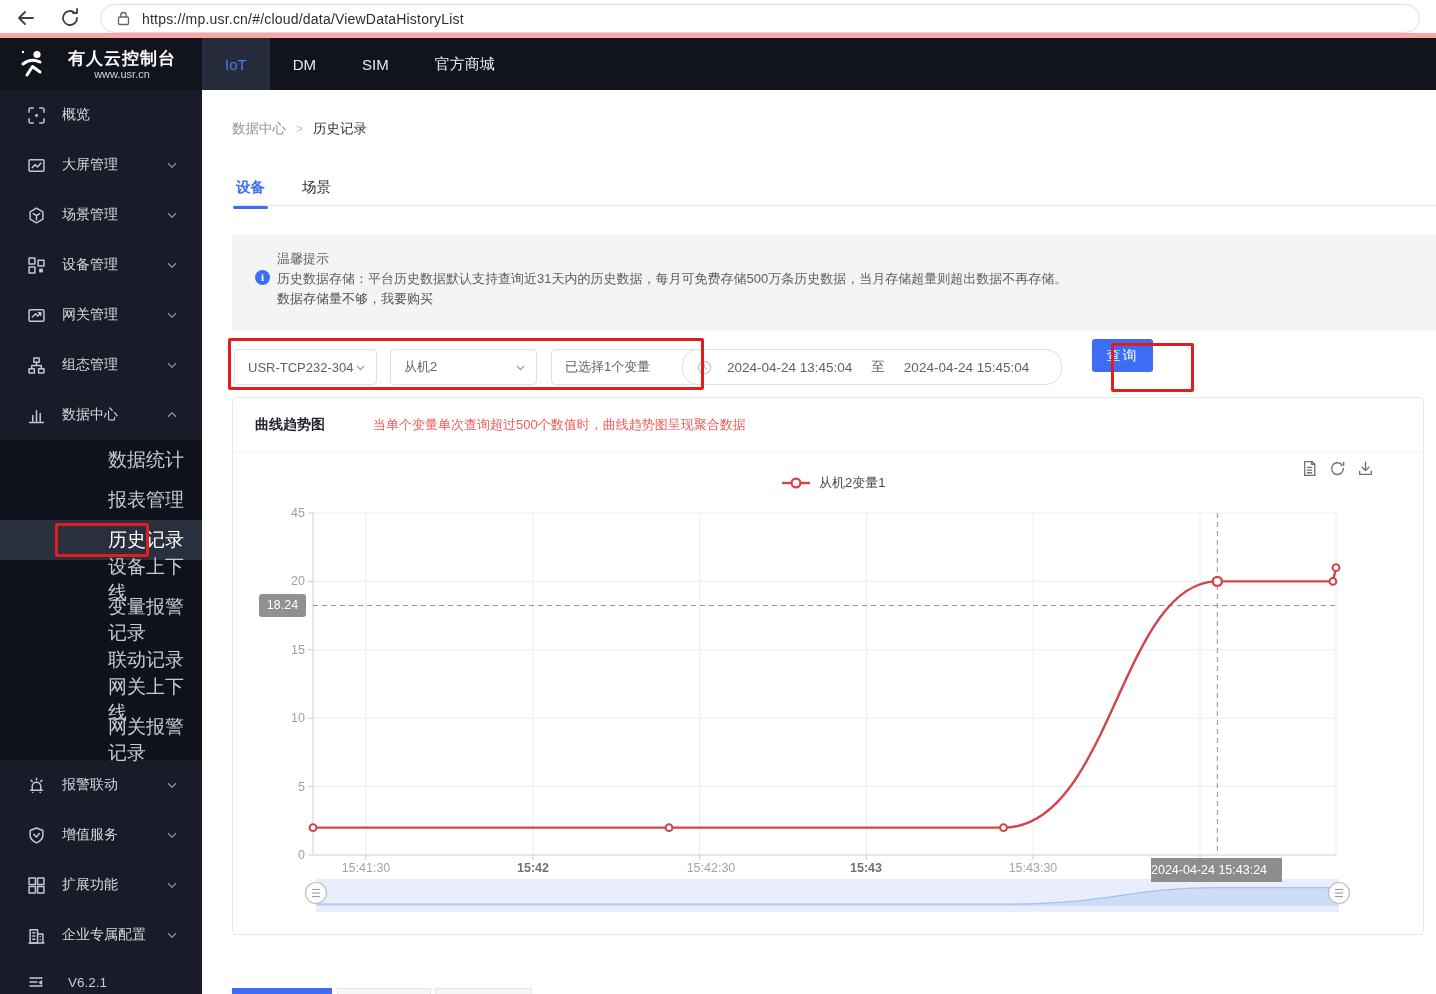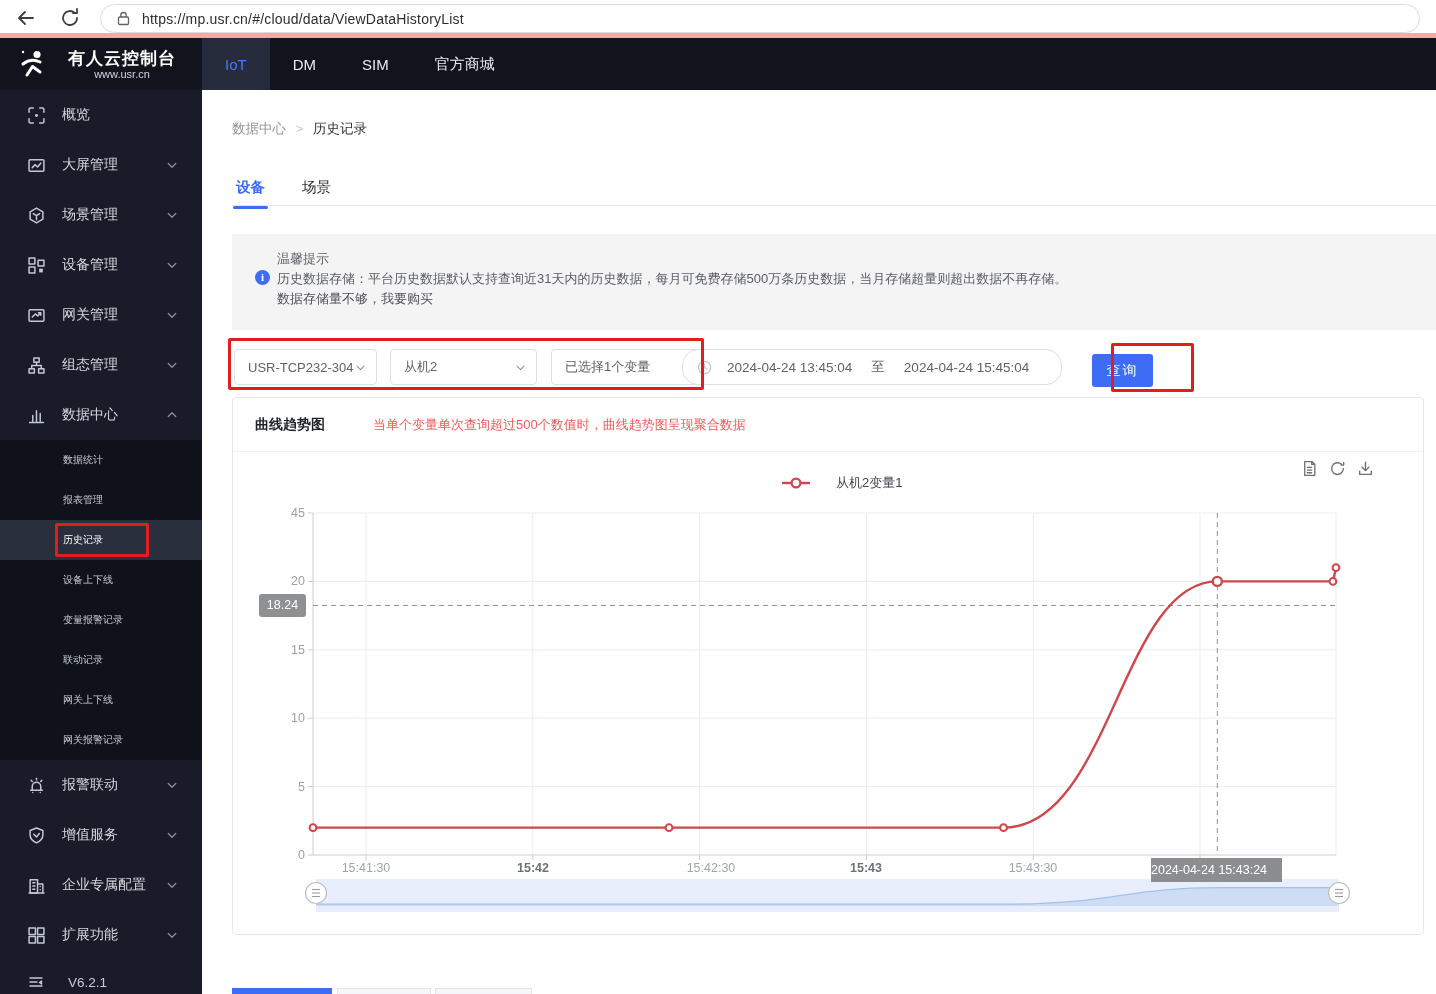"查询" #query-btn { top: 264px -> 249px }
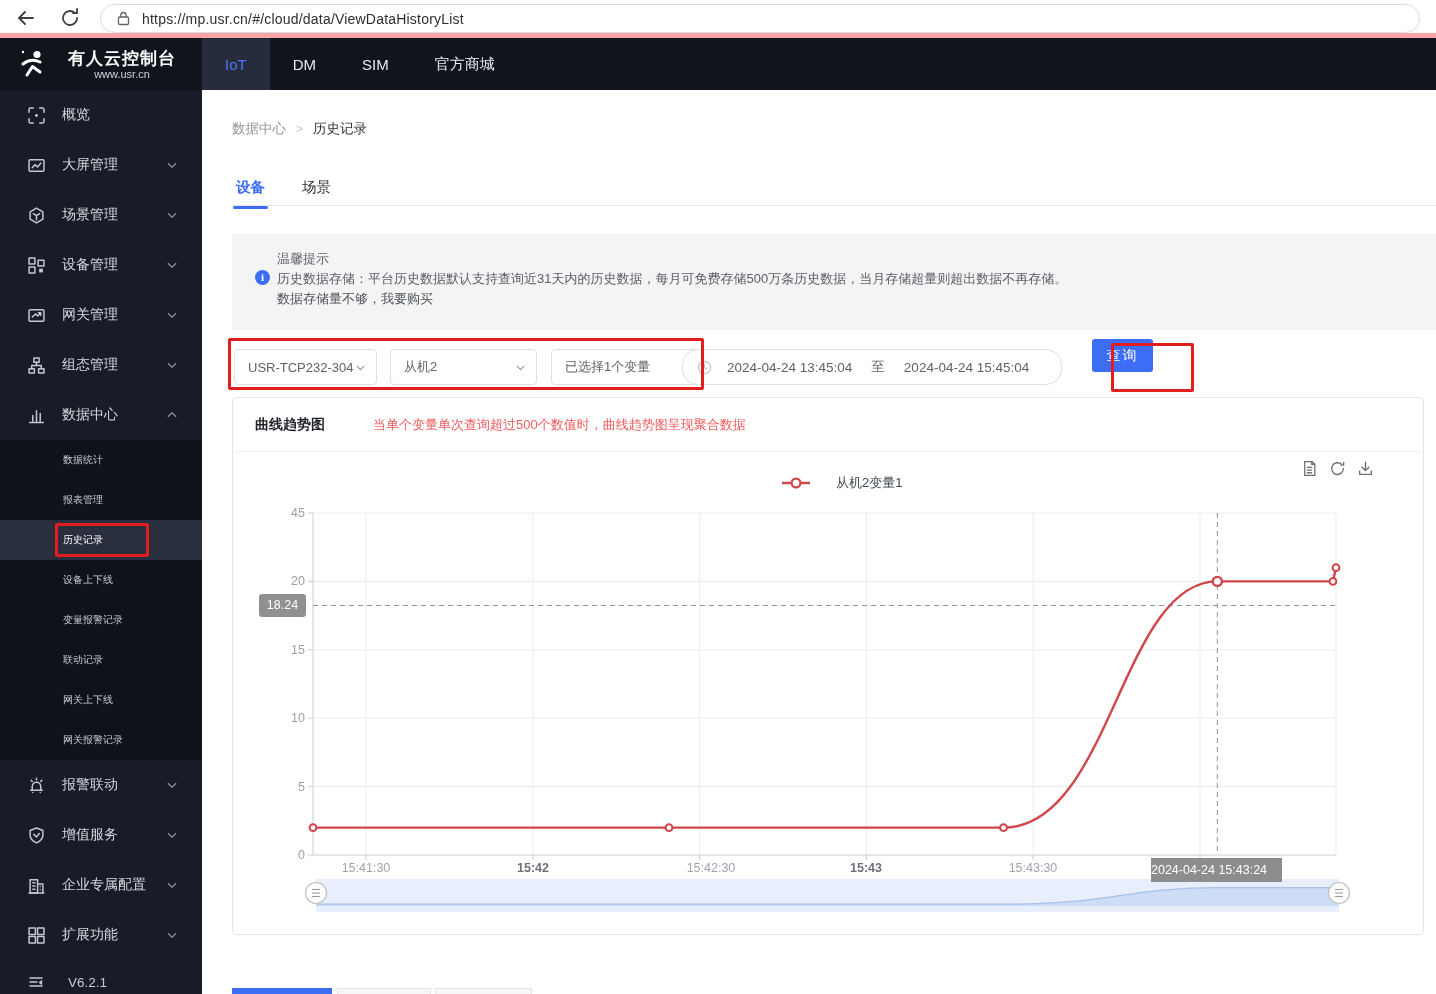"数据统计" .sub-item .s-label { font-size: 10px -> 19px; margin-left: 63px -> 108px }
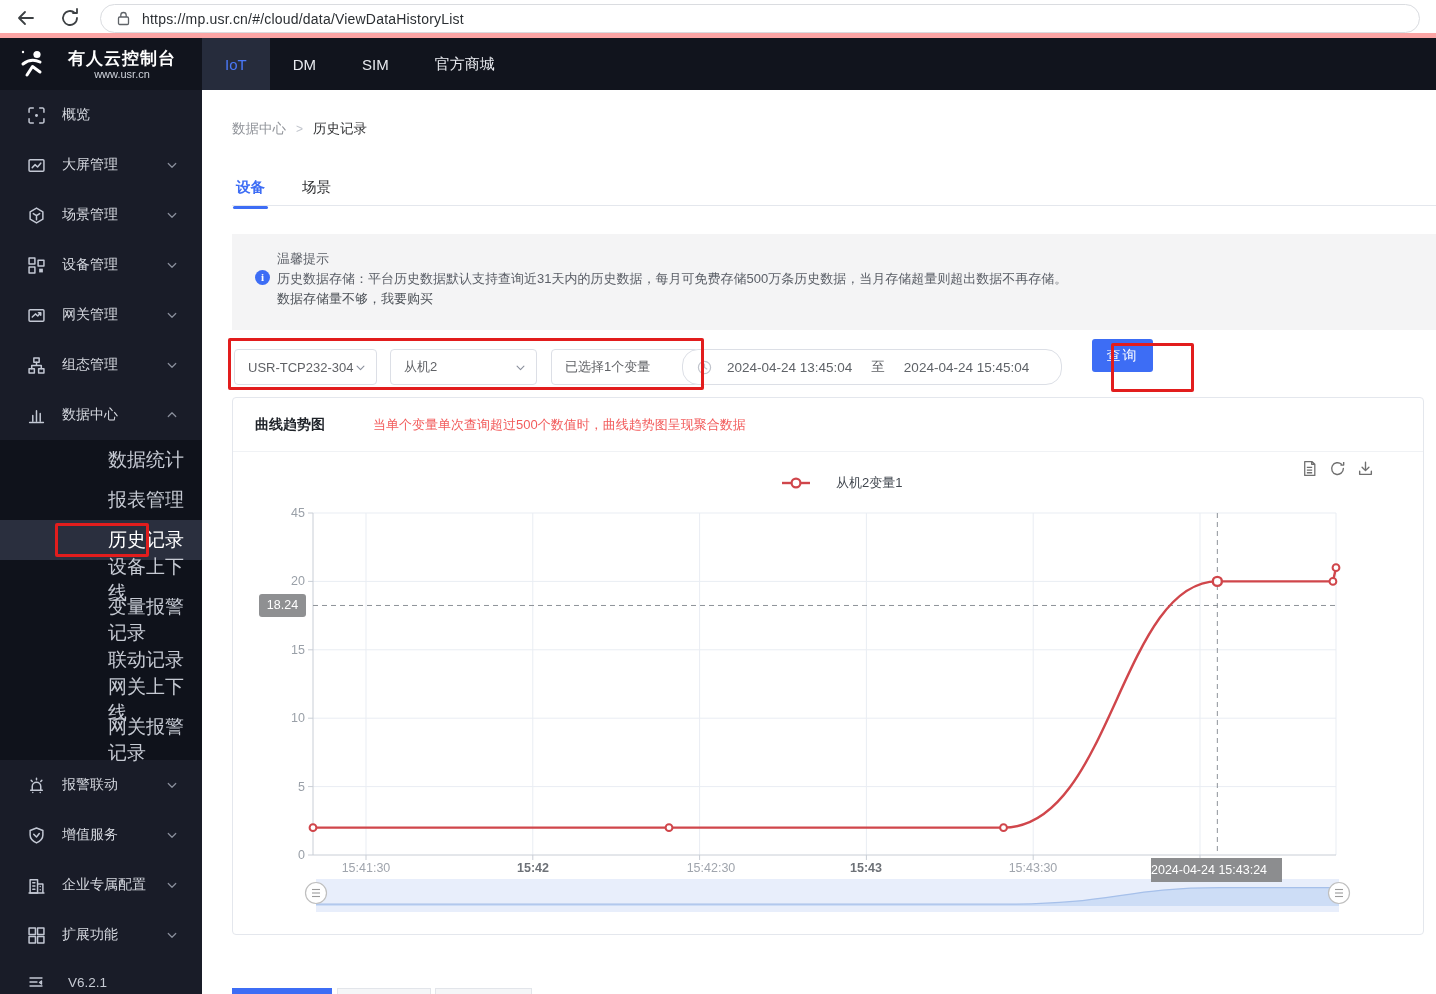"从机2变量1" #legend .txt { margin-left: 25px -> 8px }
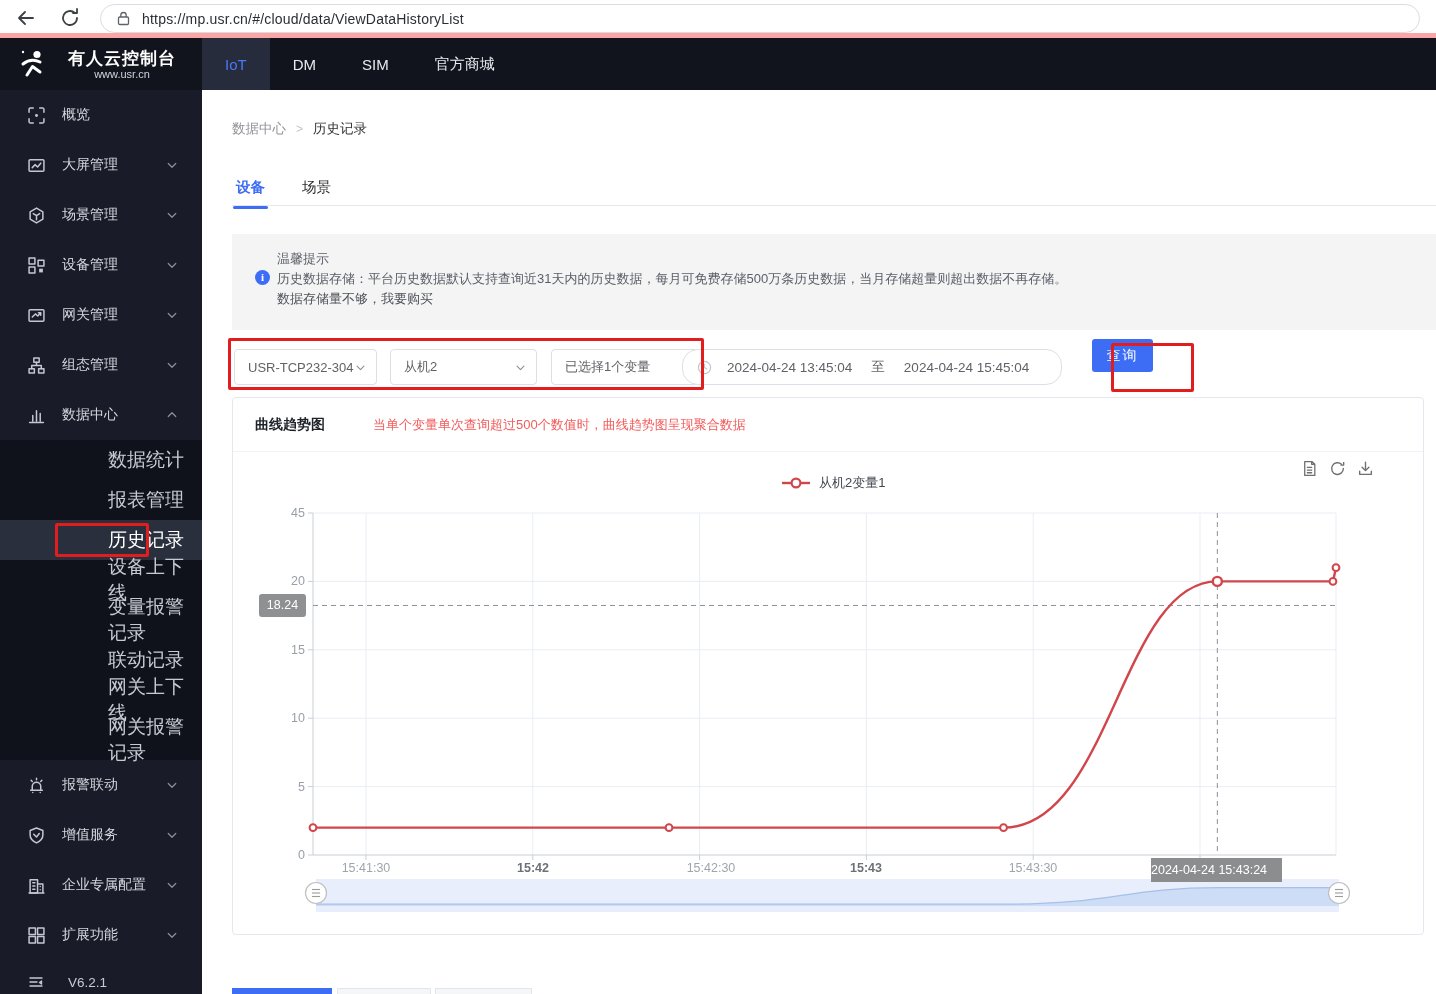"企业专属配置" div.side-item { order: before "扩展功能" -> after "扩展功能" }
